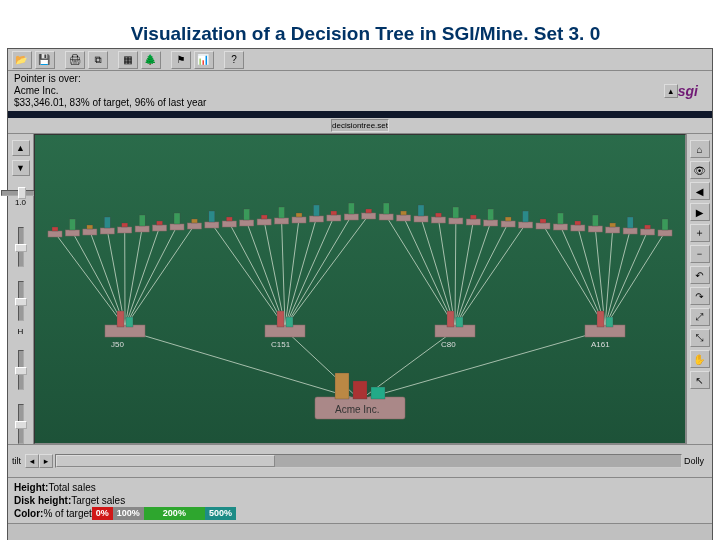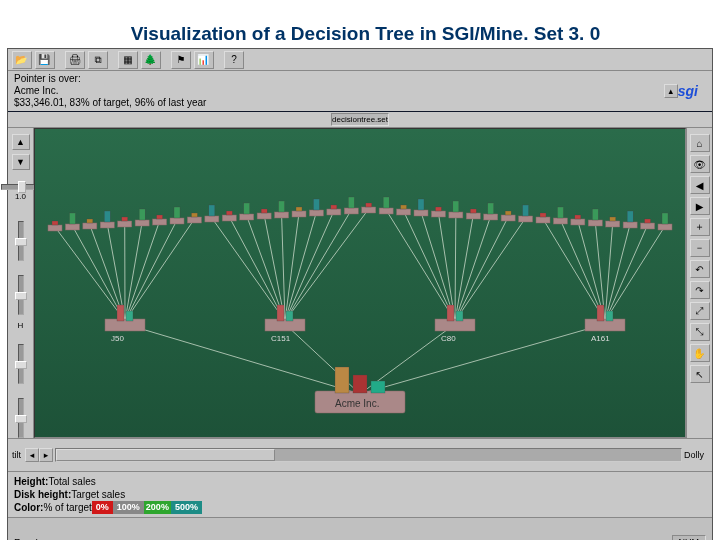"Pointer is over:" .info-panel { border-bottom: 1px solid #0f172a -> 7px solid #0f172a }
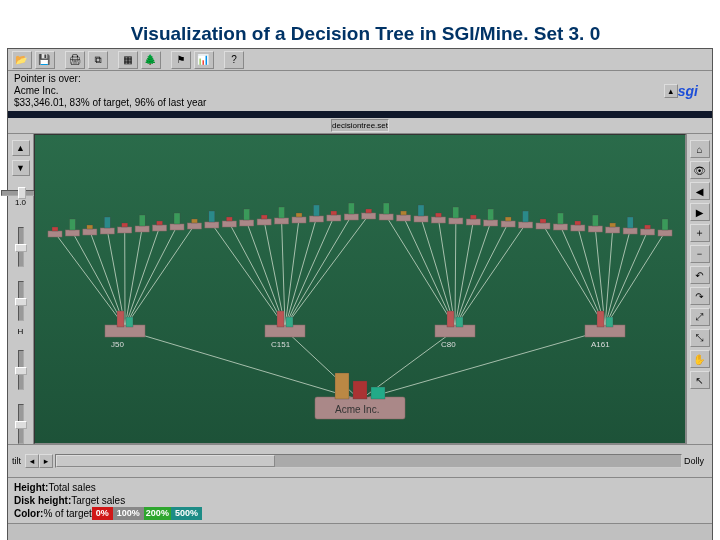"sgi" .sgi-logo { color: #1d4ed8 -> #701a75 }
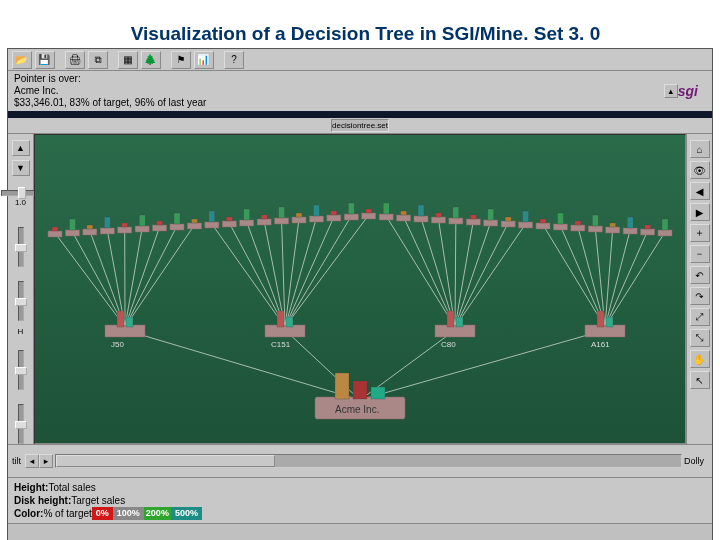"200%" .swatch-green { padding: 0 2px -> 0 19px }
